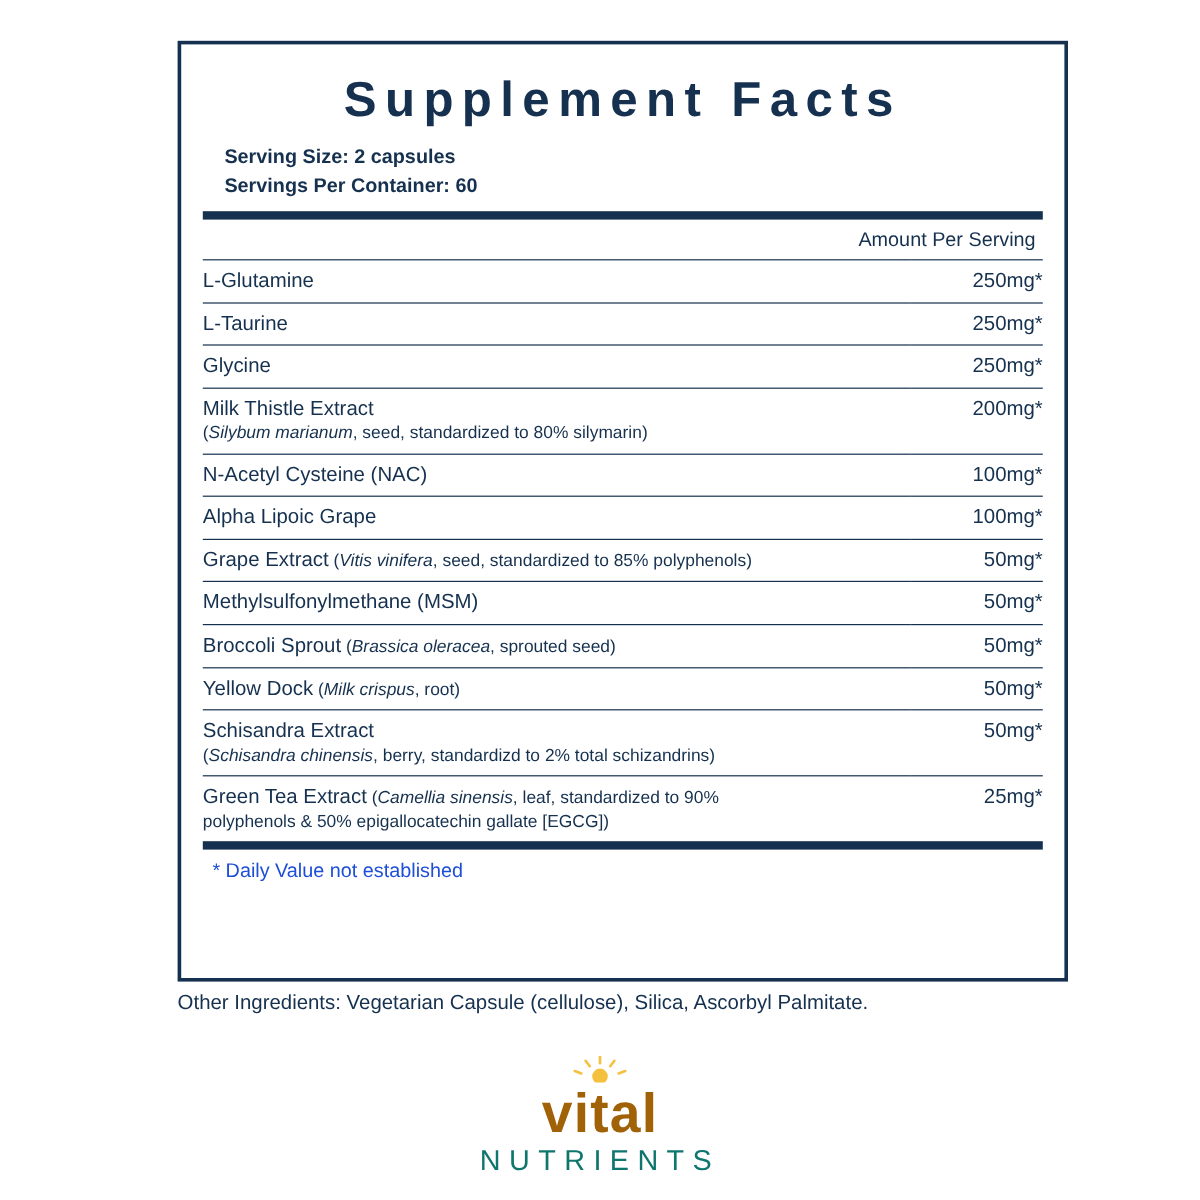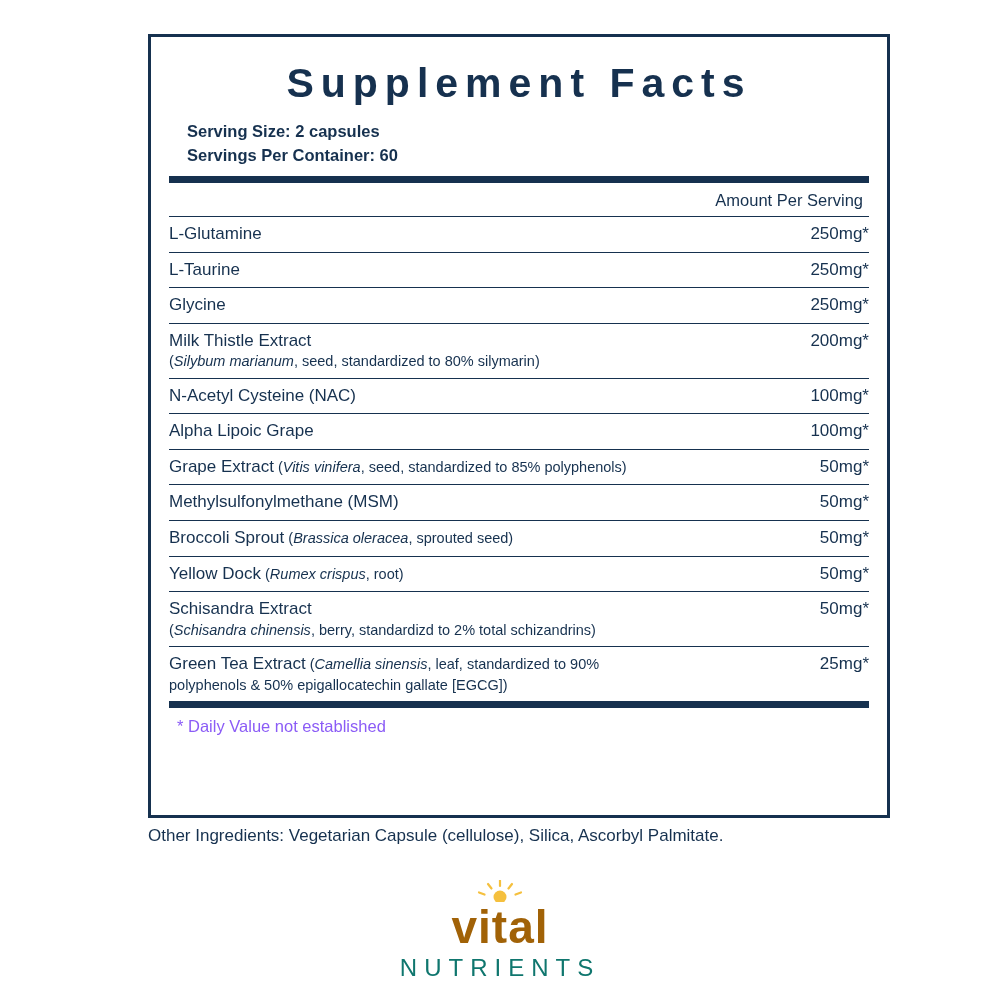"Rumex crispus" span.ital { text: Rumex -> Milk }
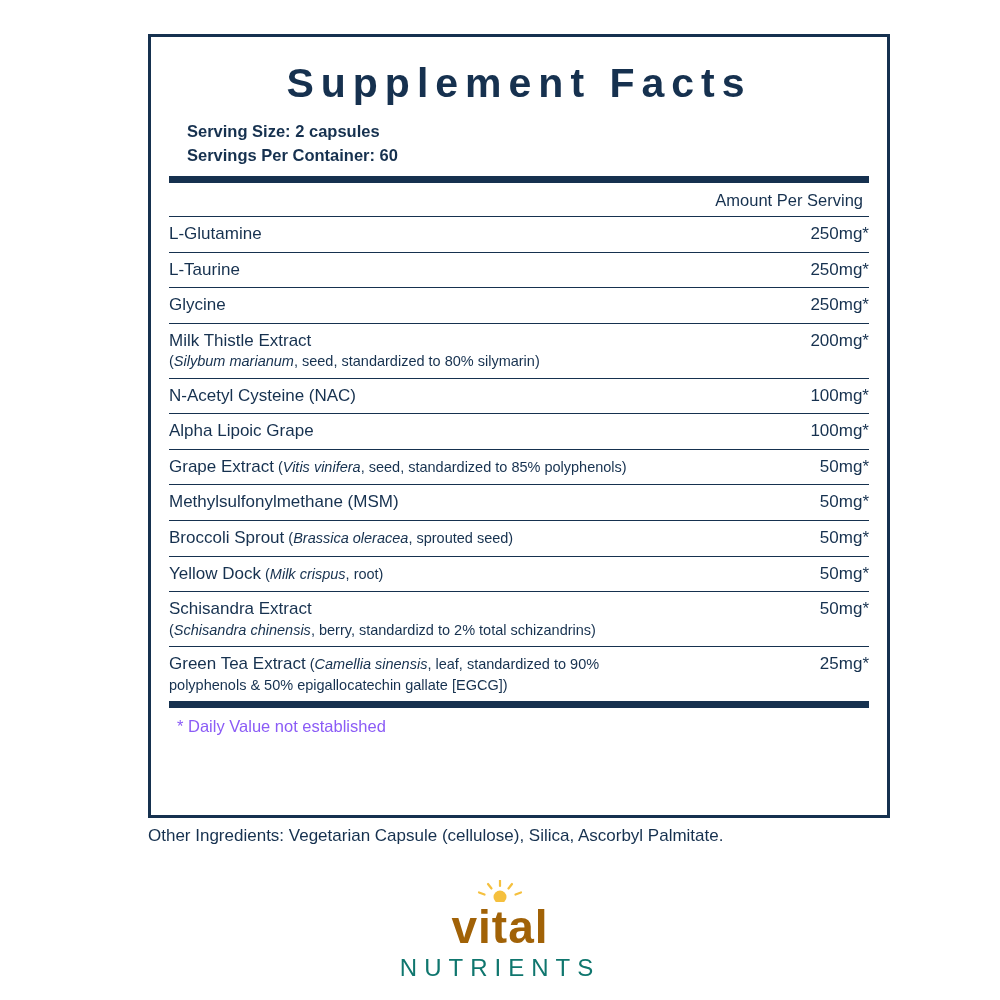"* Daily Value not established" .footnote { color: #8b5cf6 -> #1d4ed8 }
